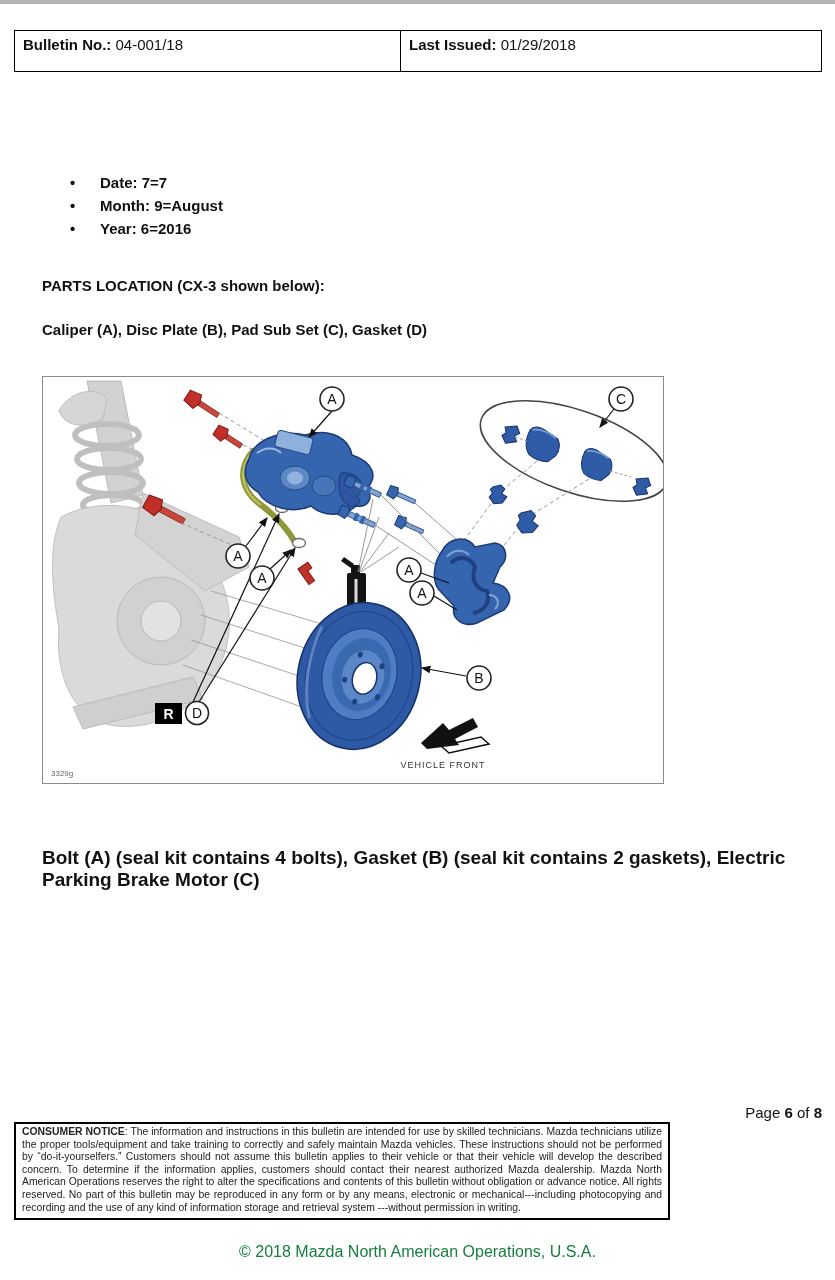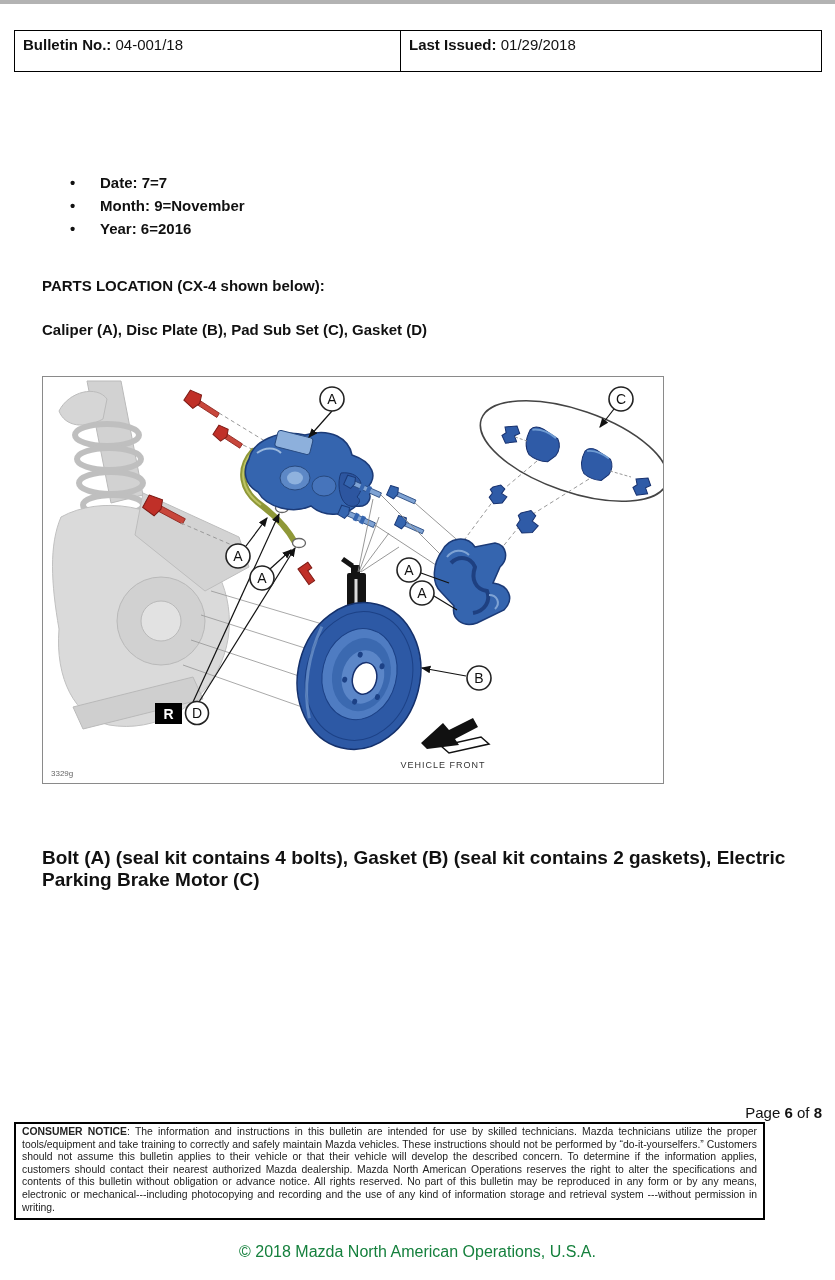"Month: 9=November" span { text: November -> August }
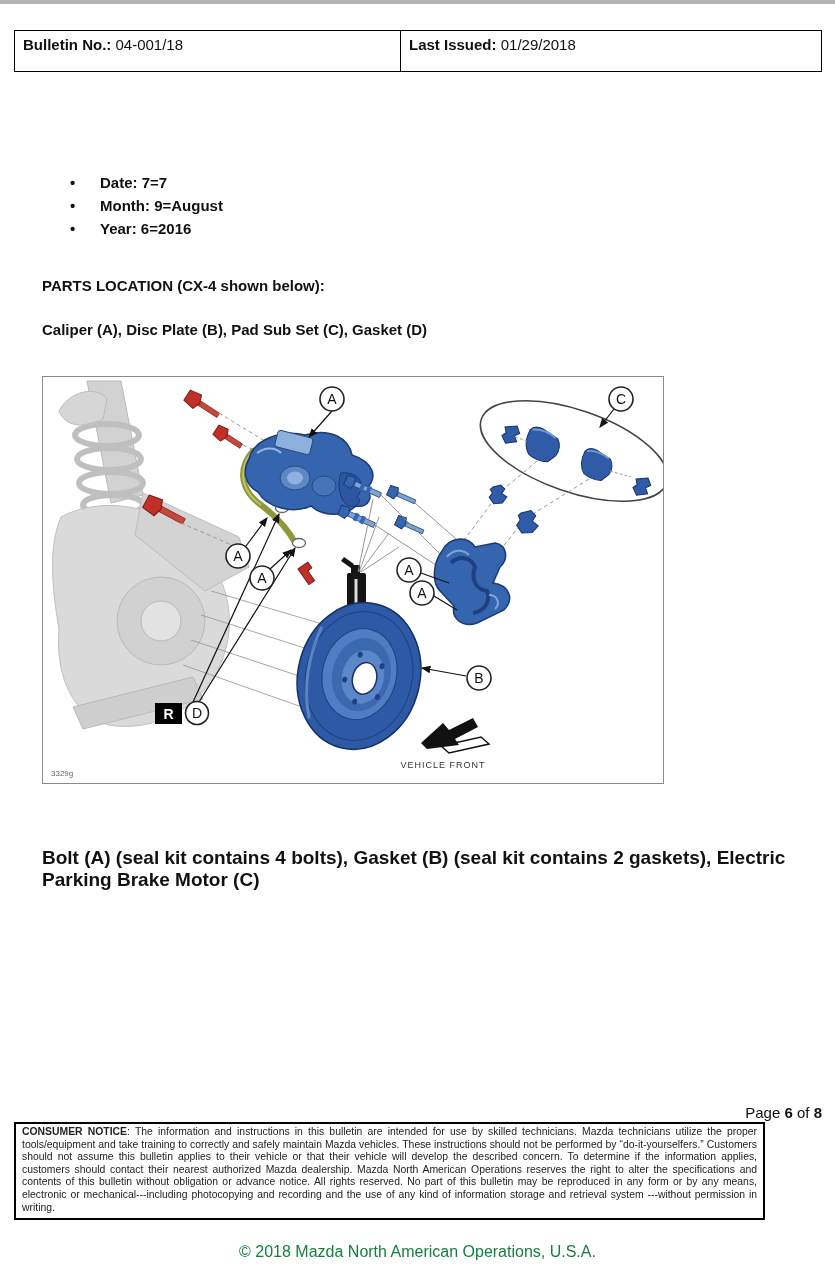"PARTS LOCATION (CX-4 shown below):" div.h-parts { text: CX-4 -> CX-3 }
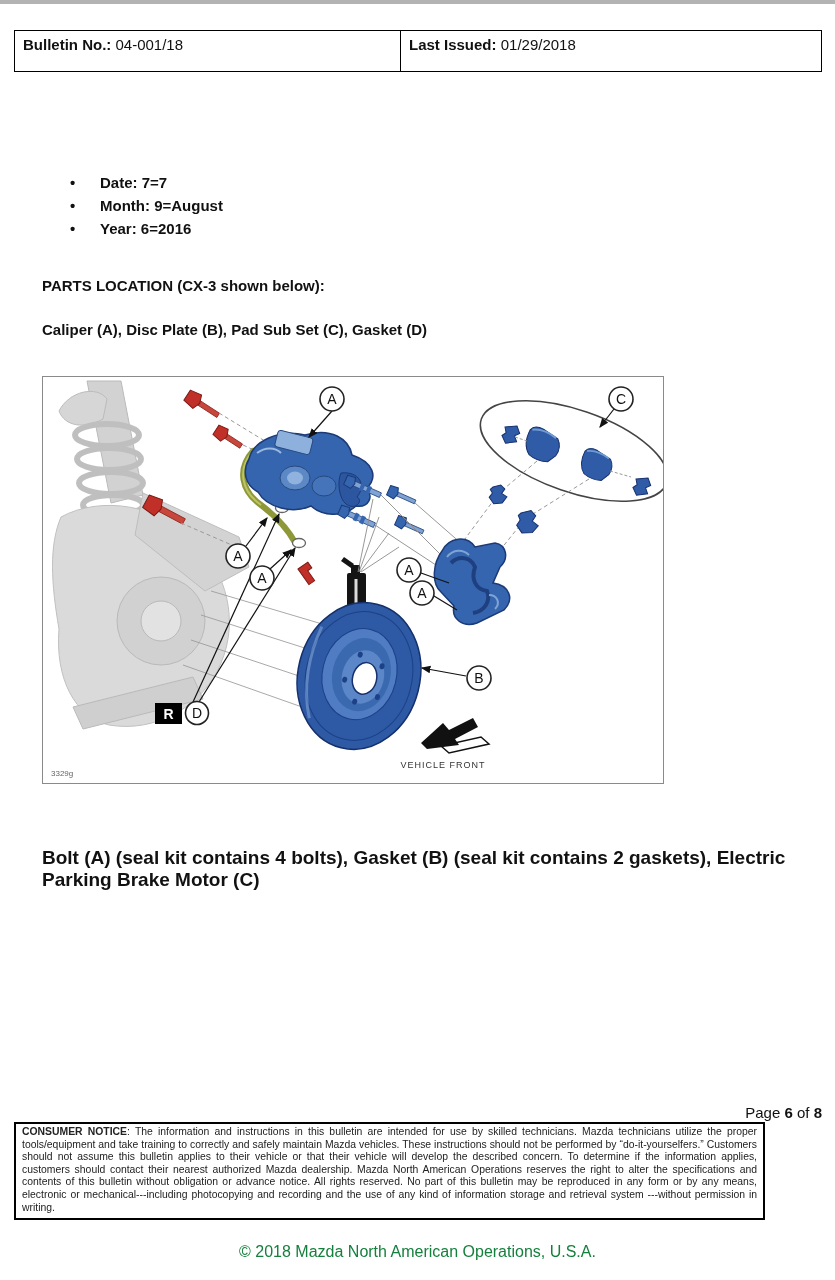"CONSUMER NOTICE: The information and" .notice-box { width: 751px -> 656px }
